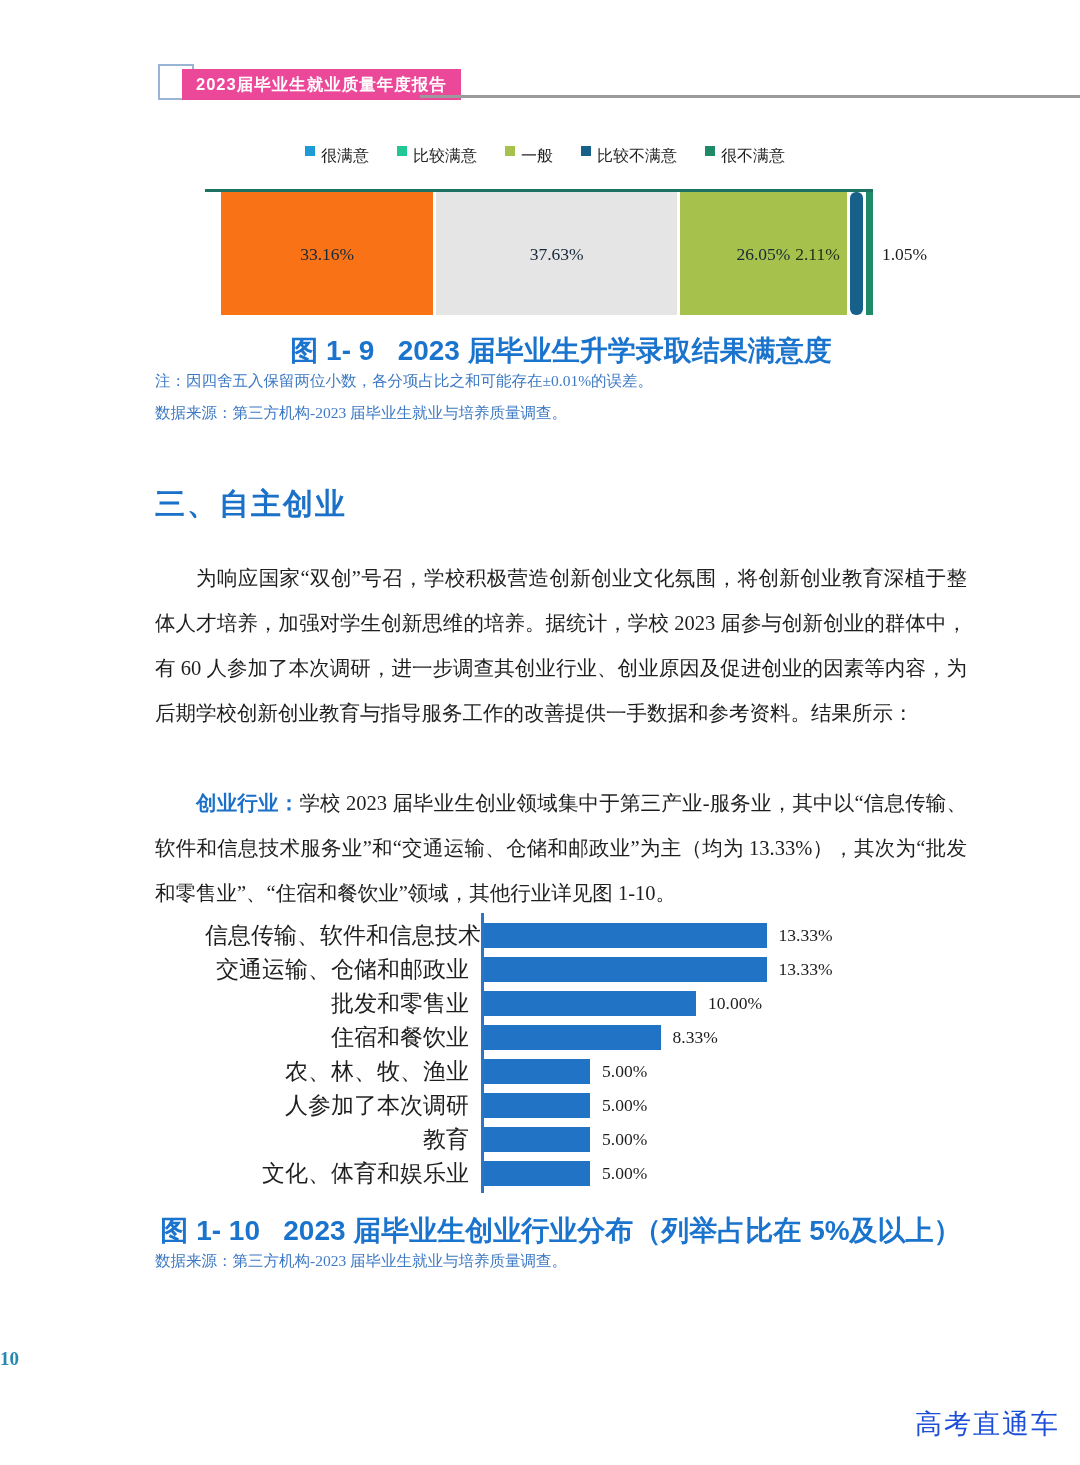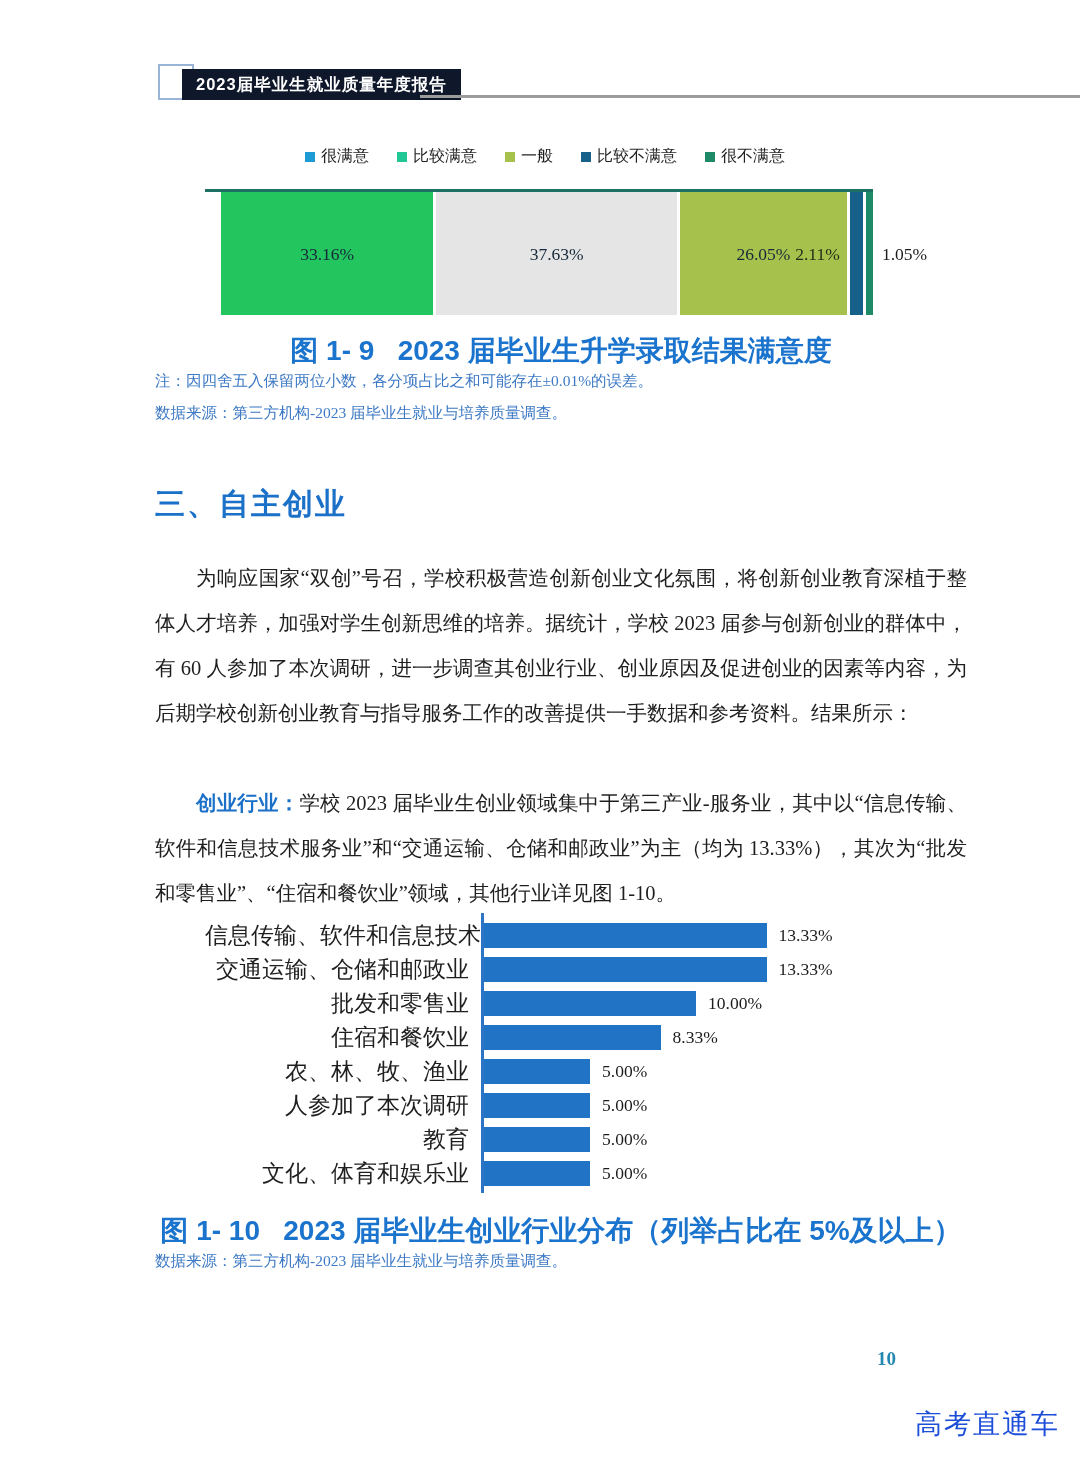"2023届毕业生就业质量年度报告" .header-bar { background: #0f172a -> #ec4899 }
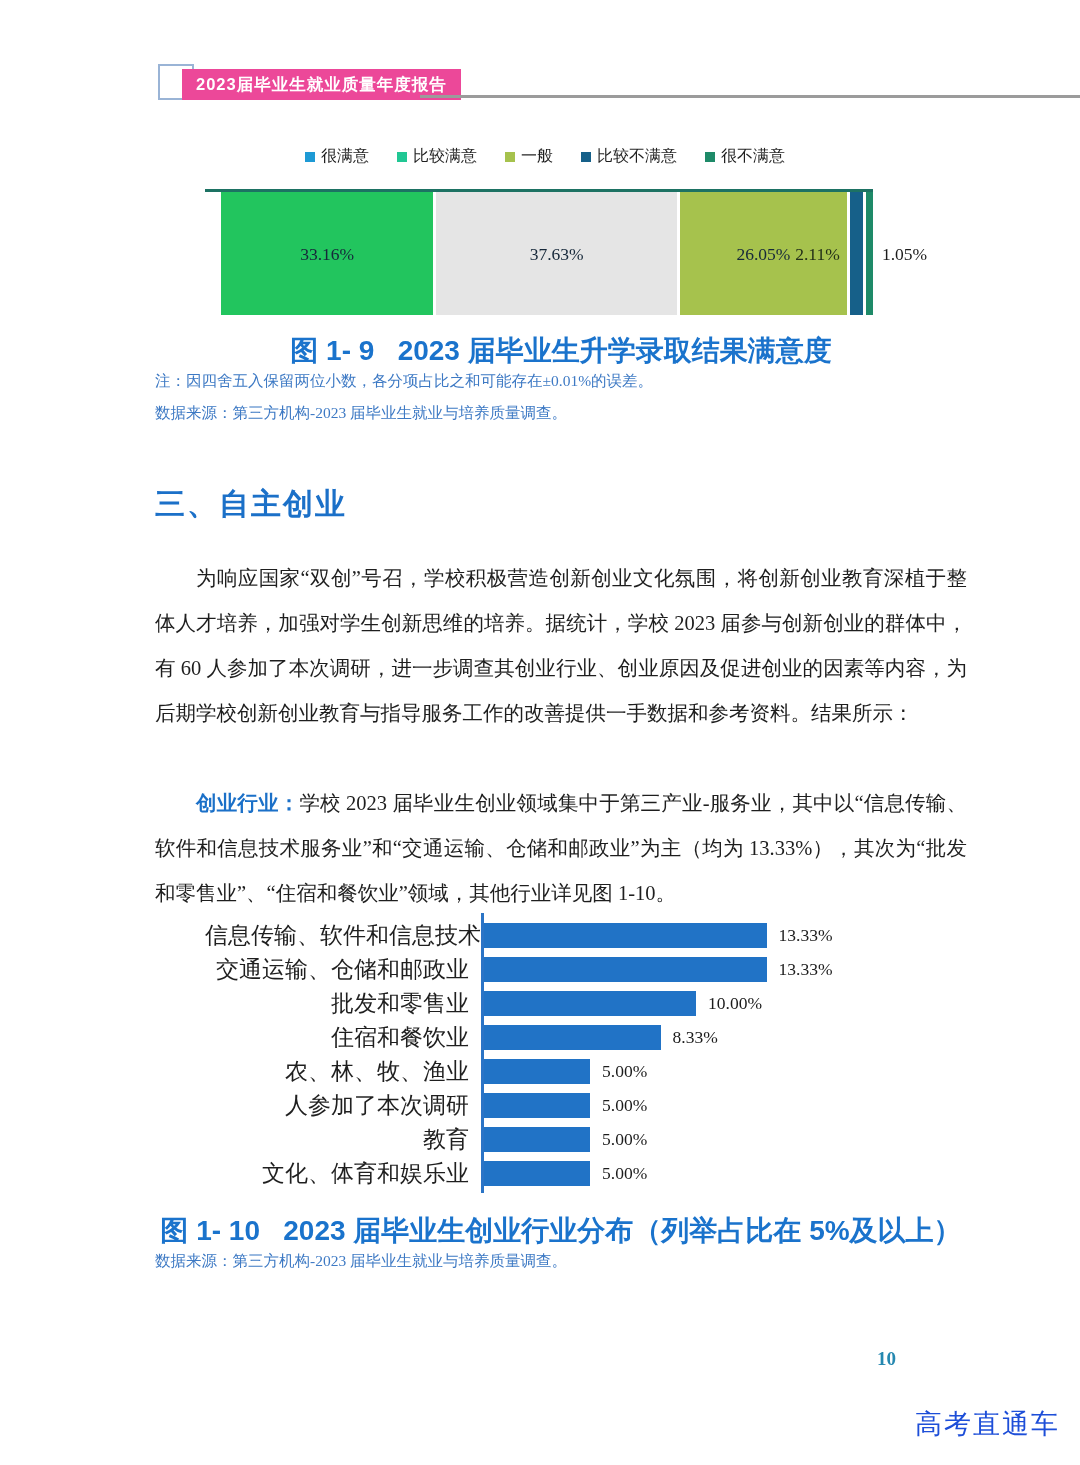"很满意" .legend-item { align-items: center -> none }
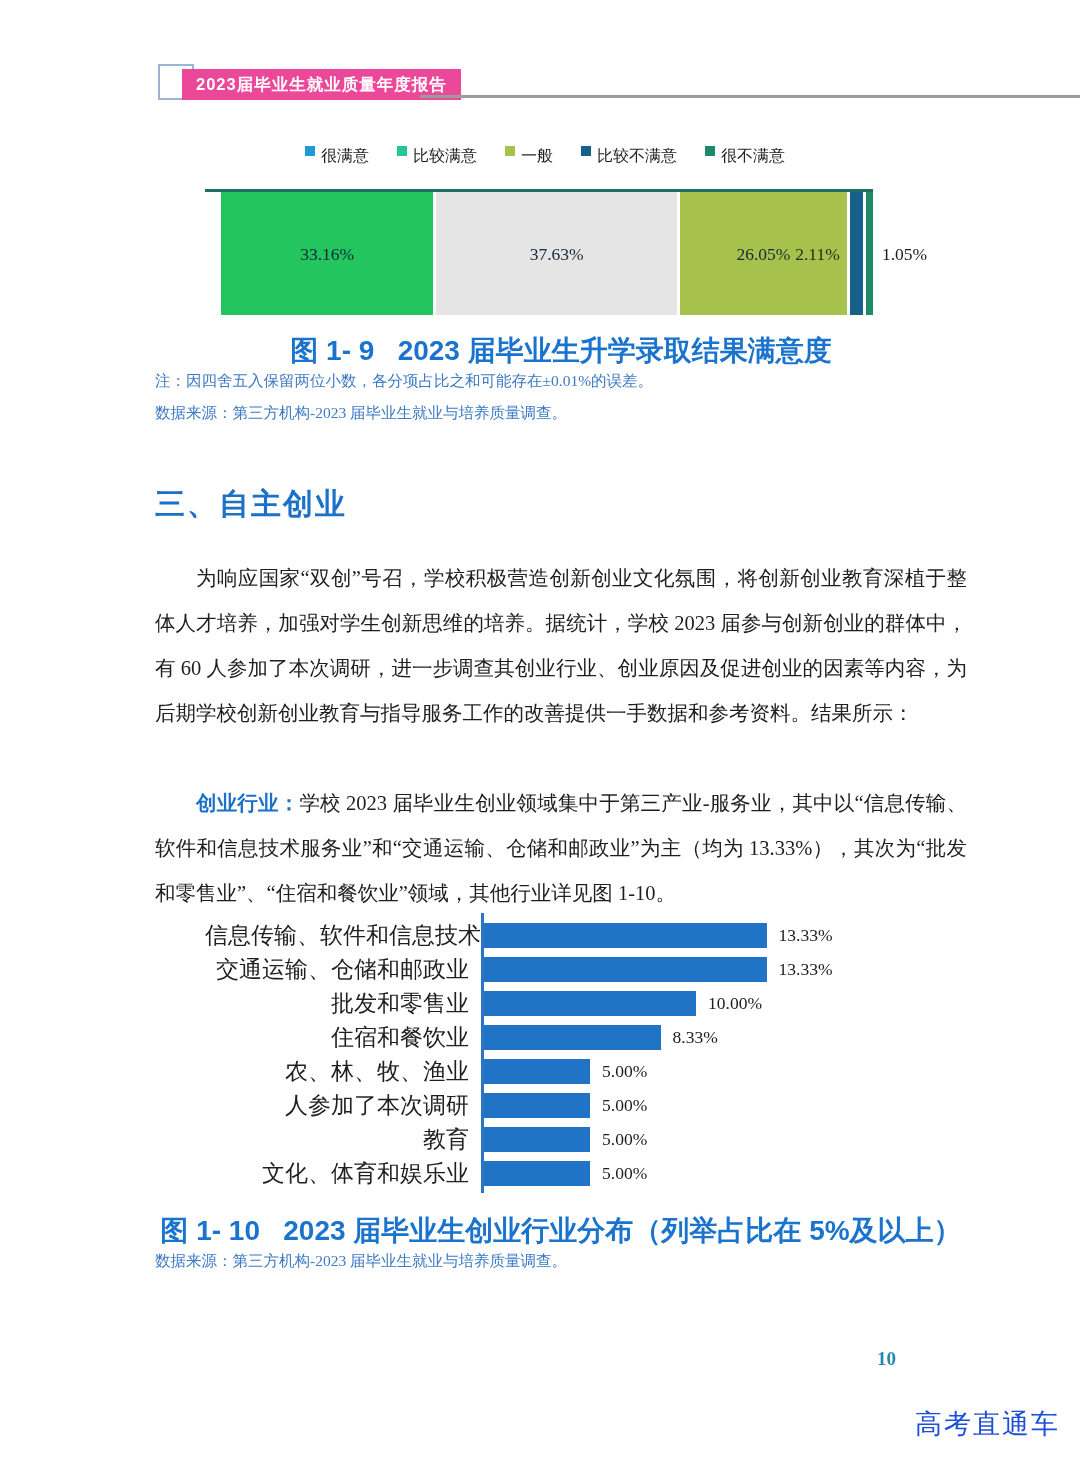"33.16%" div.seg { background: #22c55e -> #f97316 }
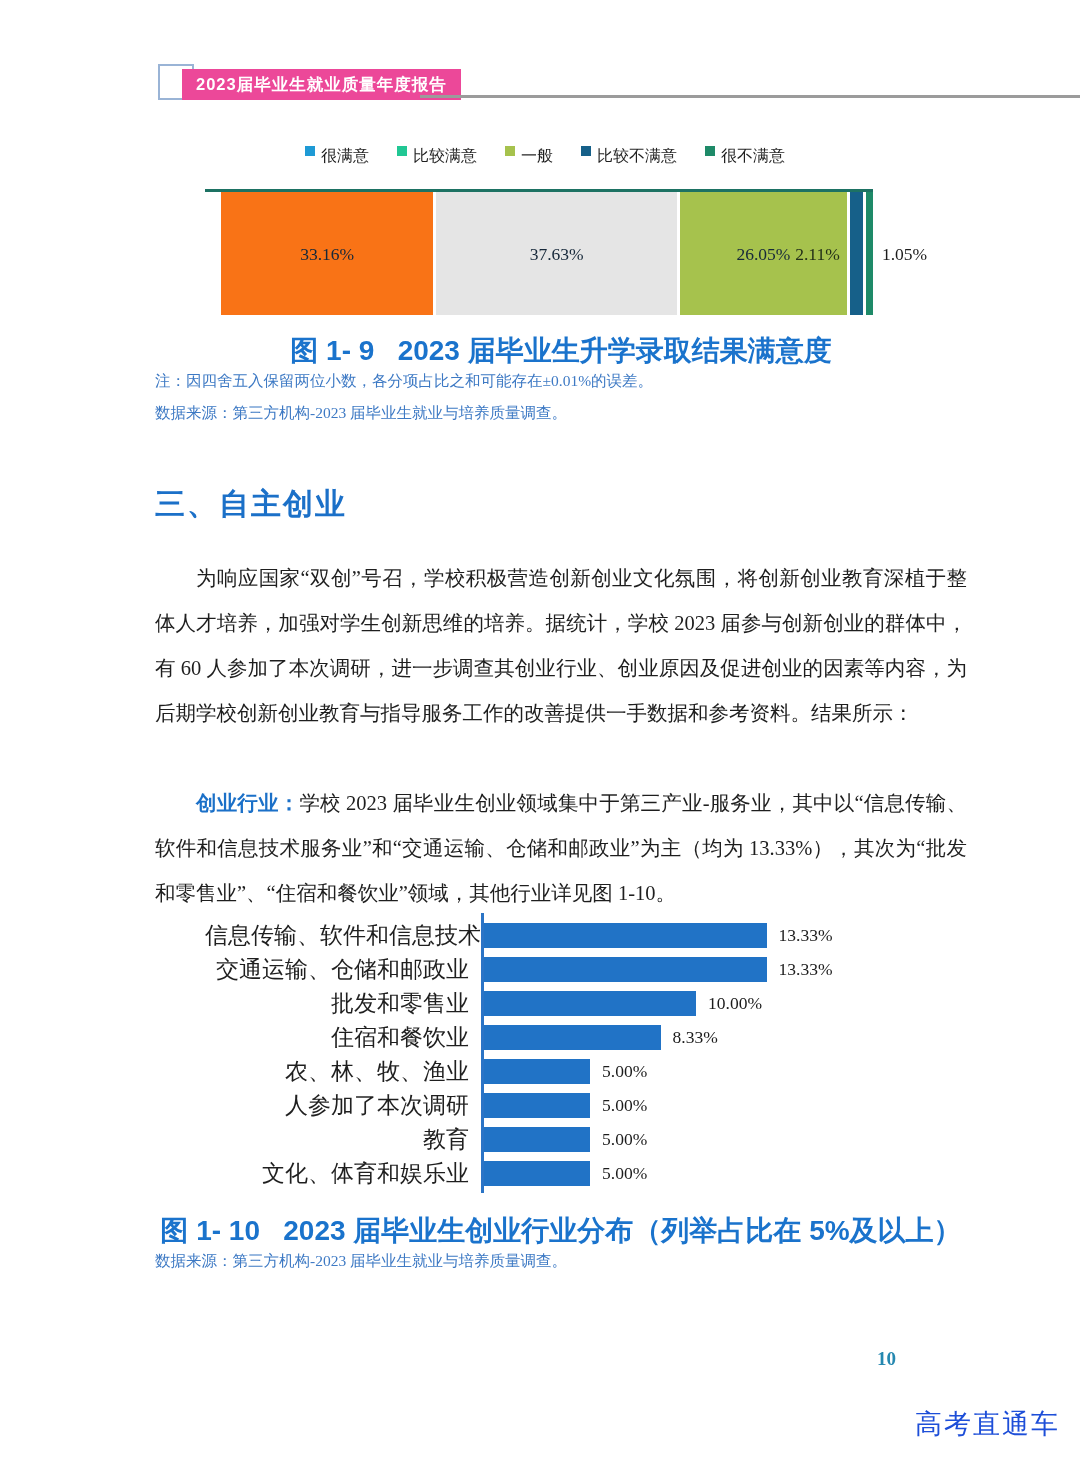"2.11%" div.seg { border-radius: none -> 6px }
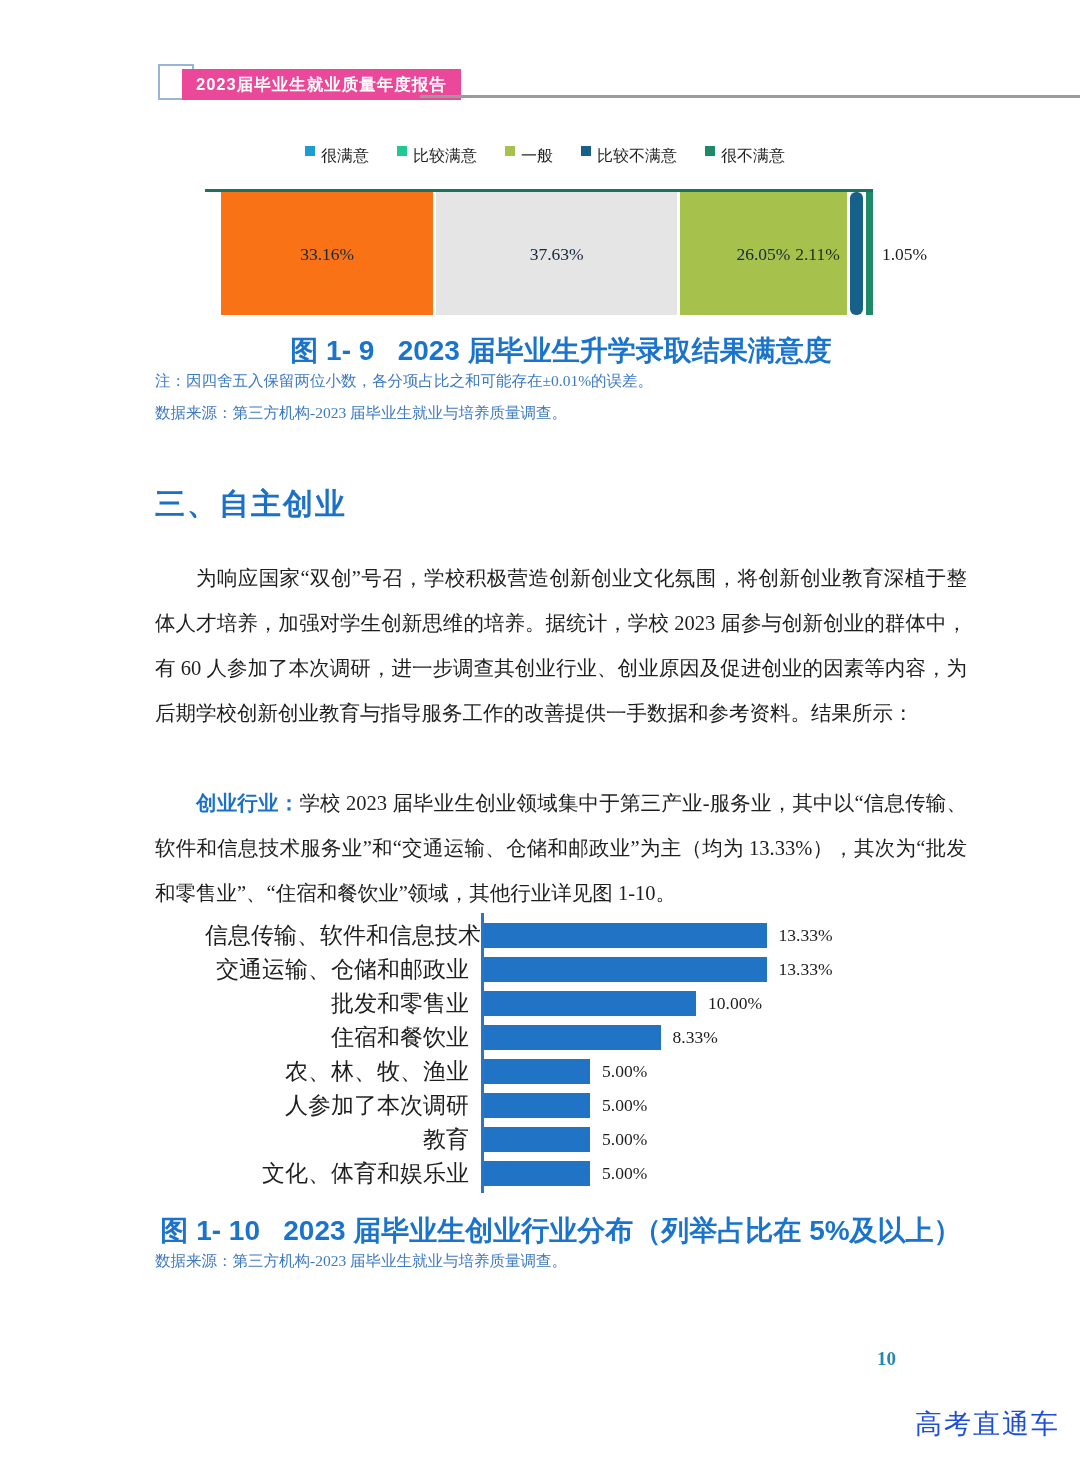"10" .page-number { text-align: right -> left }
